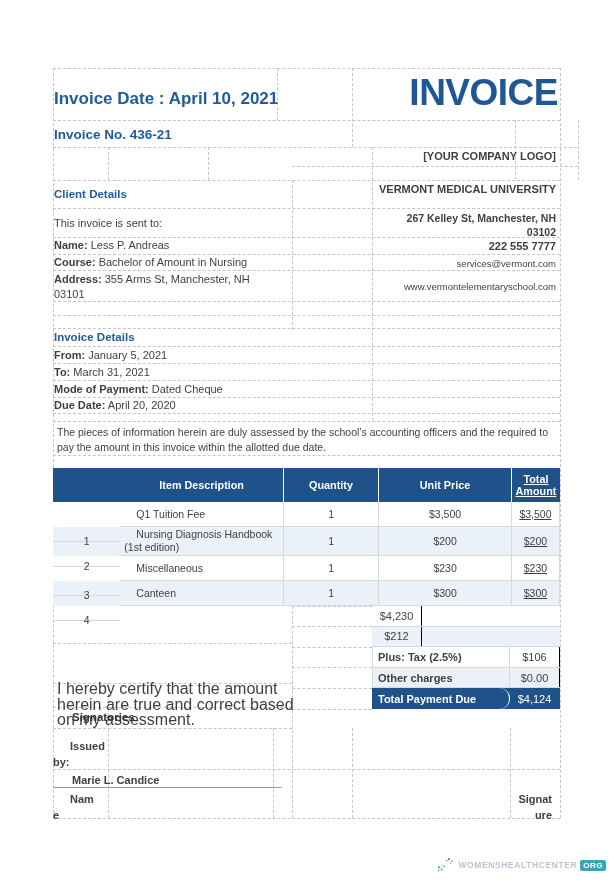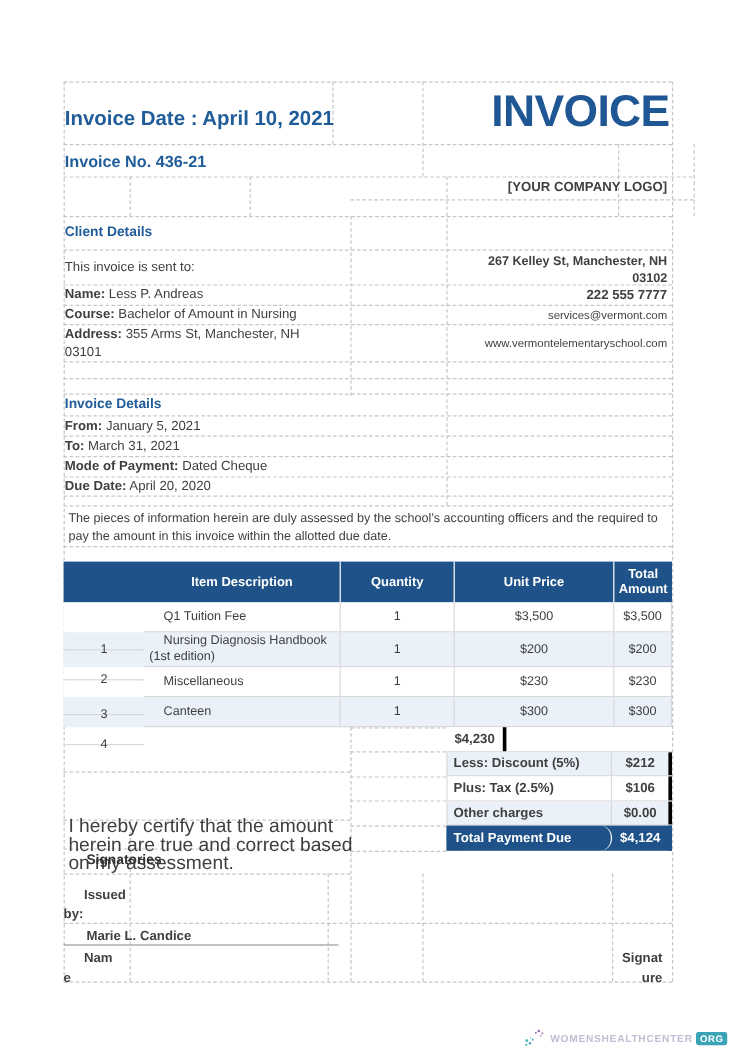"VERMONT MEDICAL UNIVERSITY" div.t { html: none -> <div>VERMONT MEDICAL UNIVERSITY</div> }
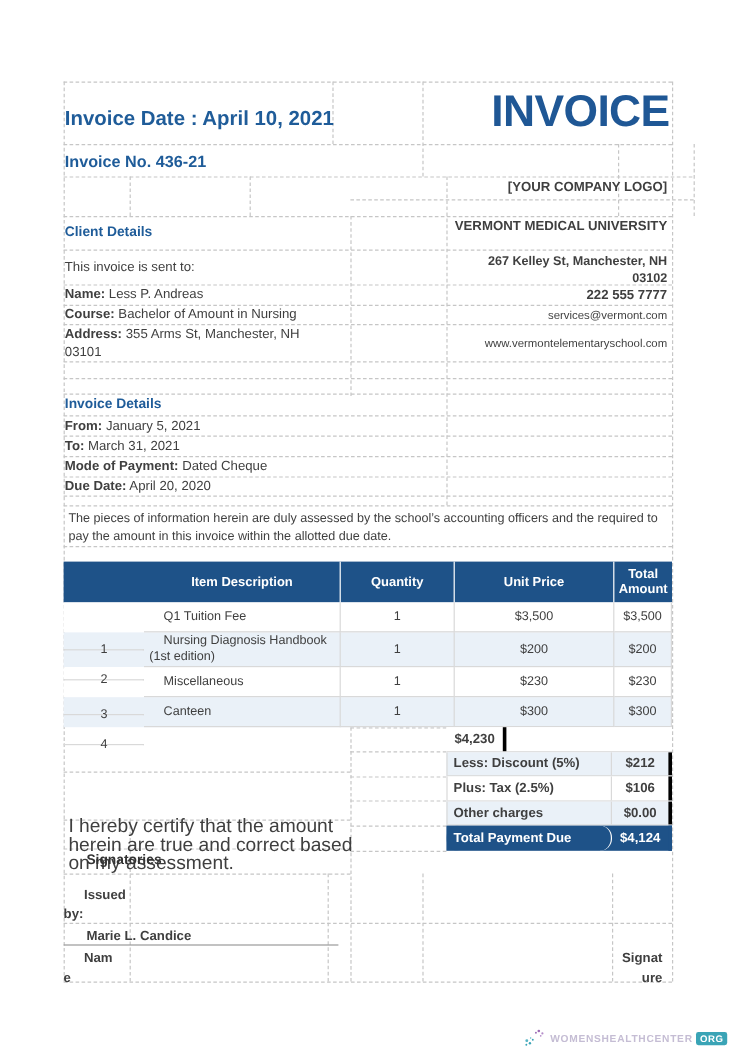"Total Amount" .c4 { text-decoration: none -> underline }
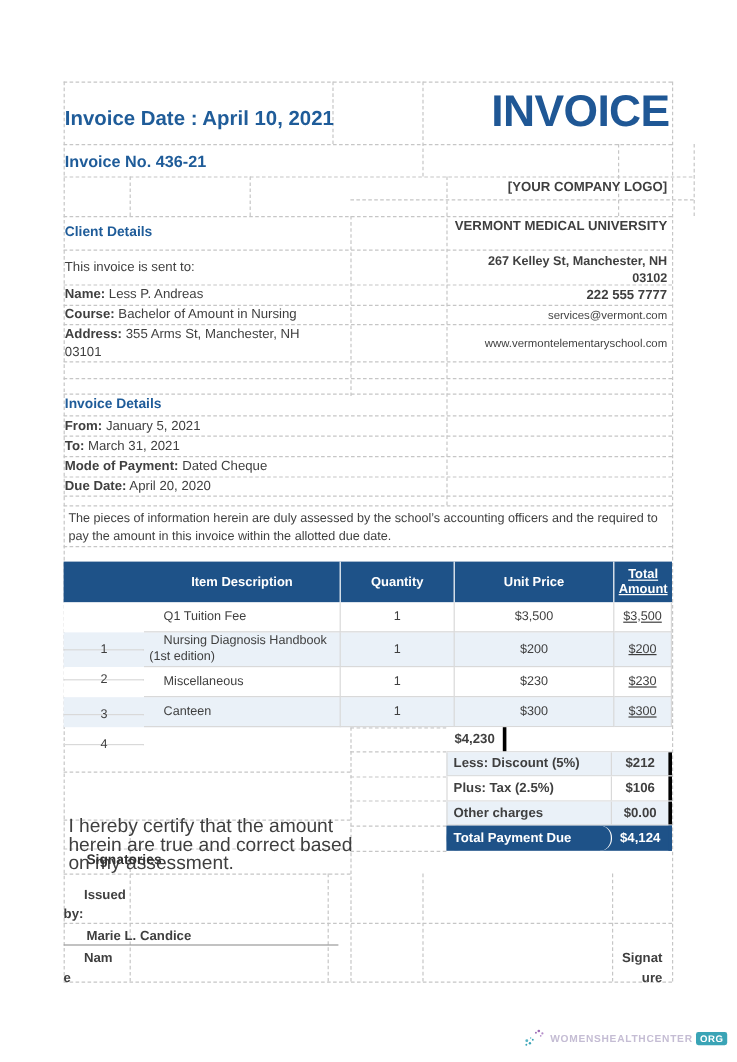"$4,230" .sval { border-right: 3px solid #000000 -> 1px solid #000000; font-weight: bold -> normal }
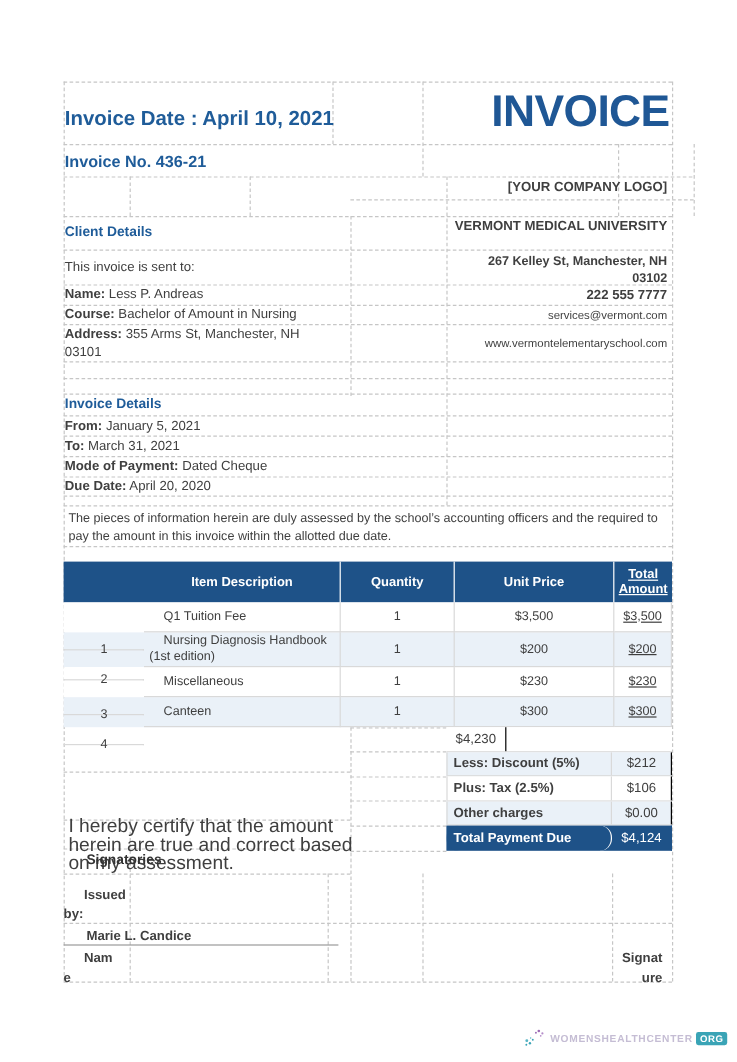"Less: Discount (5%)" div.slabel { html: <div>Less: Discount (5%)</div> -> none }
